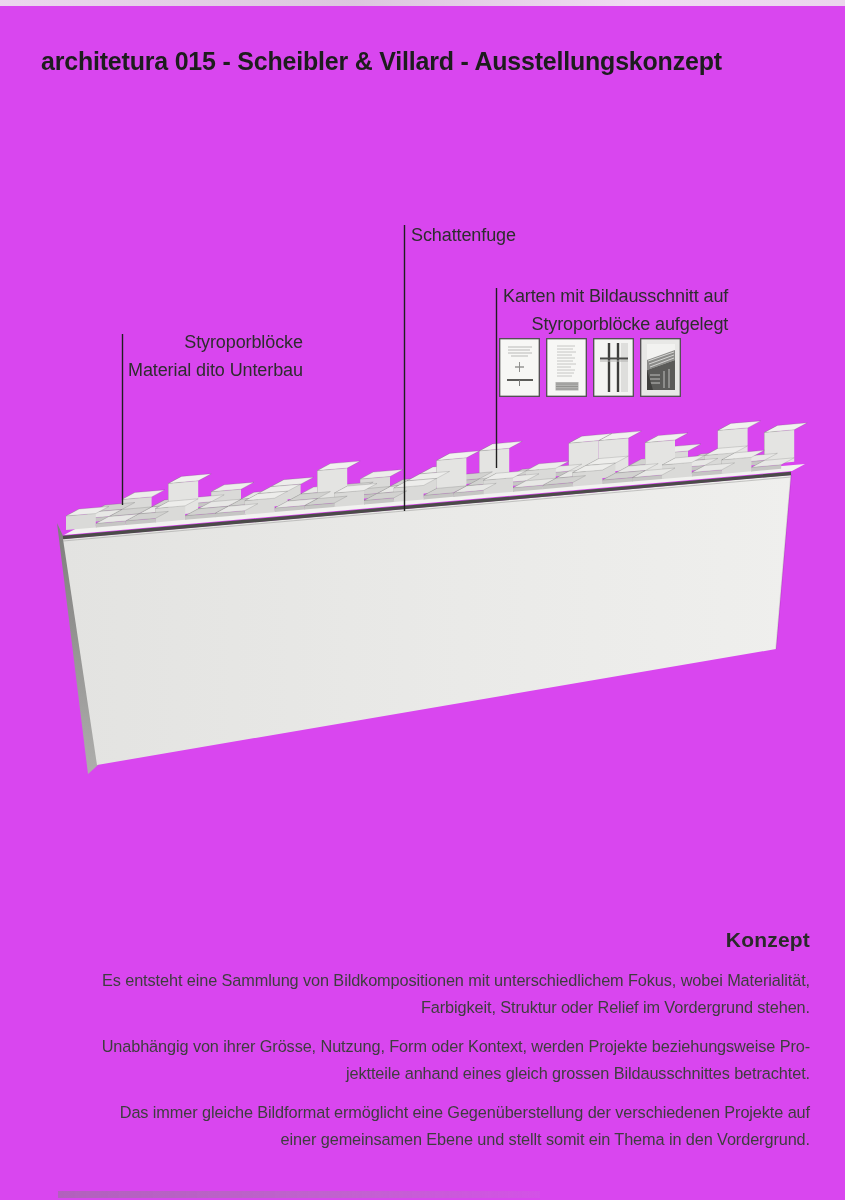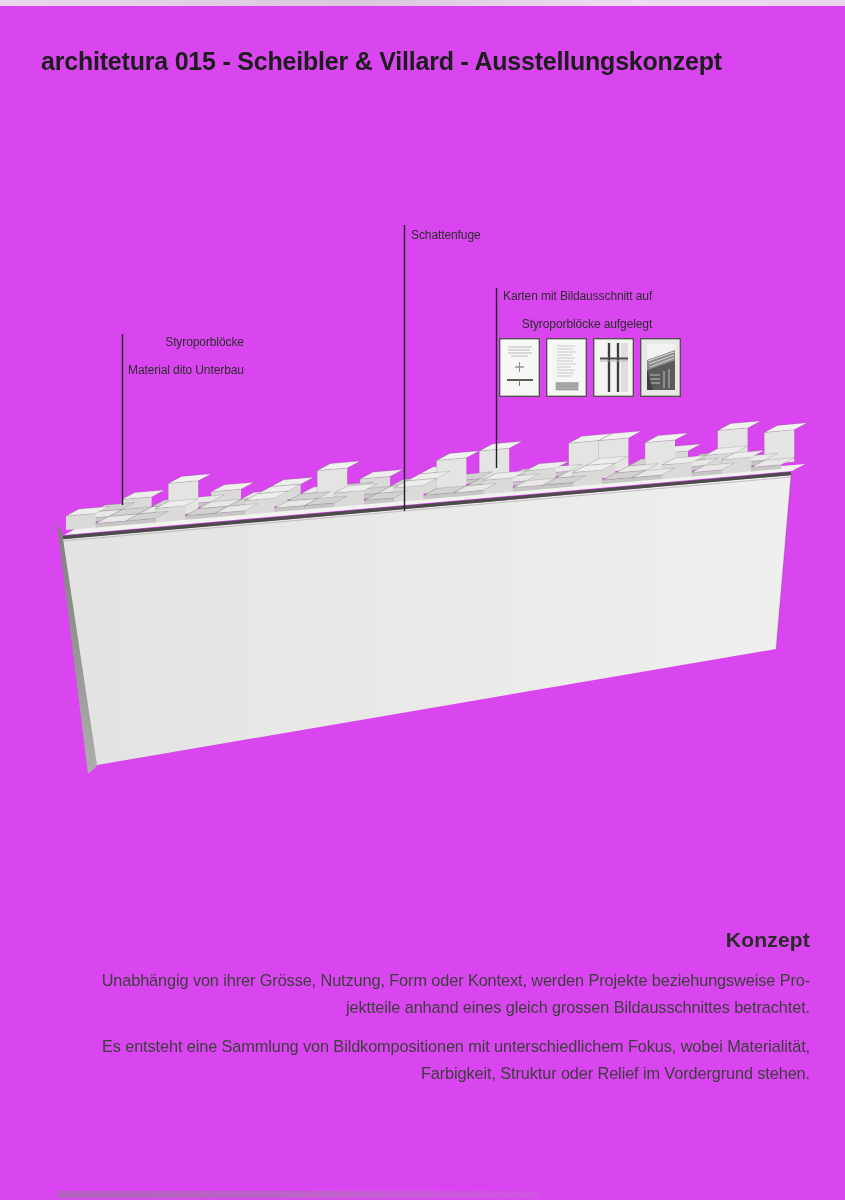"Schattenfuge" .lbl { font-size: 12px -> 18px }
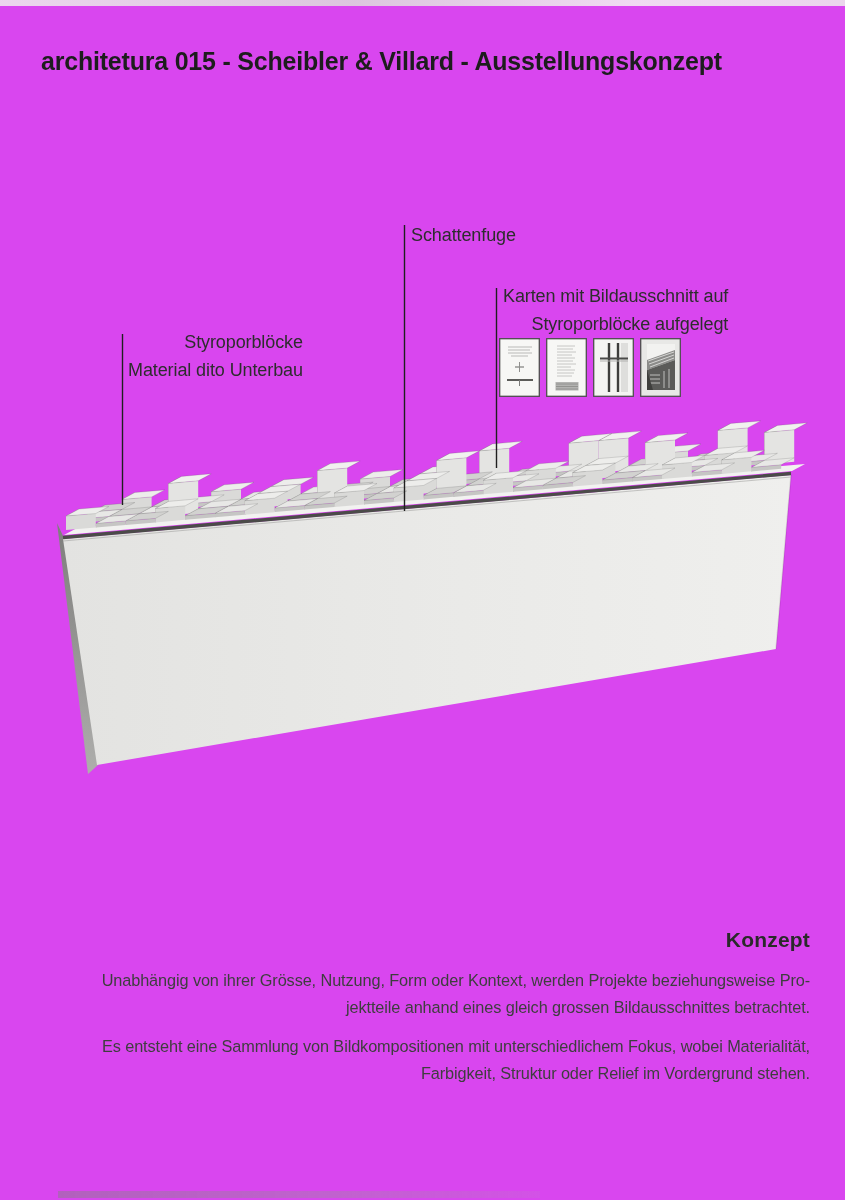"Unabhängig von ihrer Grösse, Nutzung," p { order: before "Es entsteht eine Sammlung von" -> after "Es entsteht eine Sammlung von" }
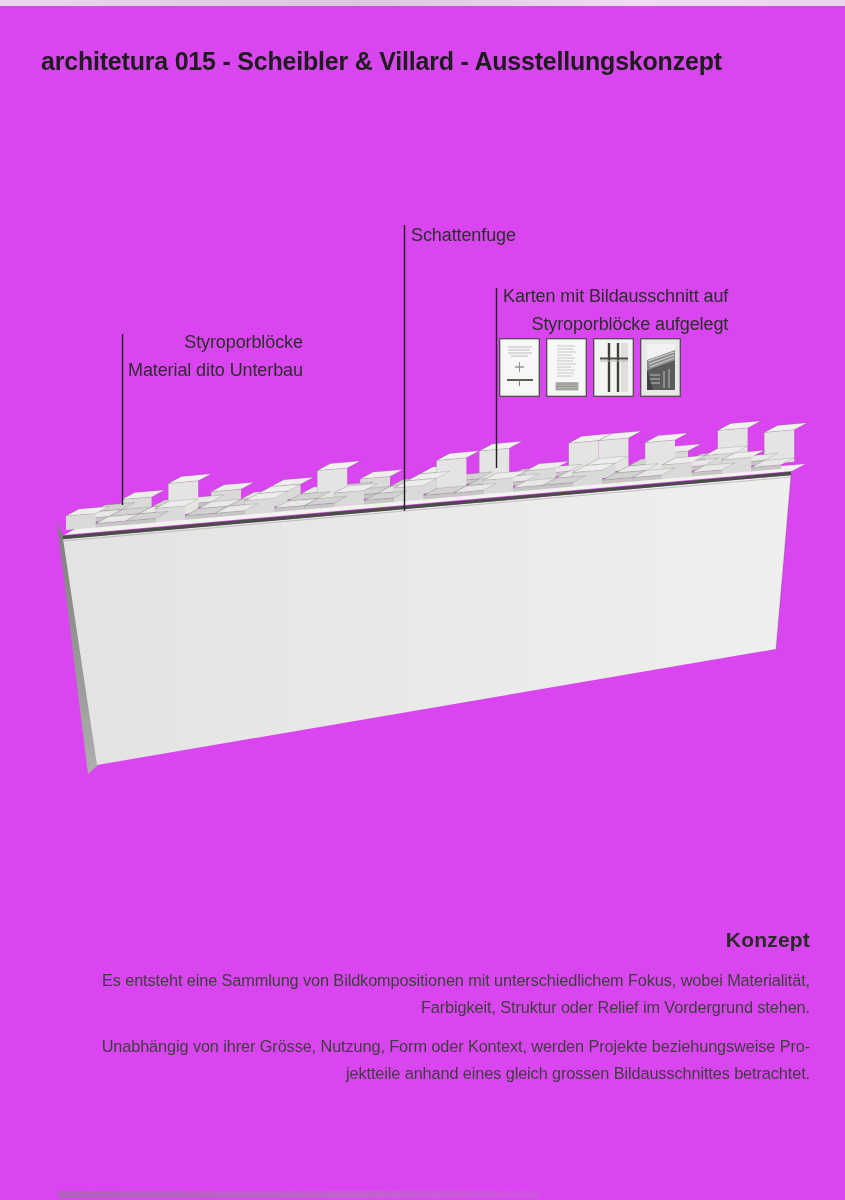"Das immer gleiche Bildformat ermöglicht" p { html: none -> <p>Das immer gleiche Bildformat ermöglicht eine Gegenüberstellung der verschiedenen Projekte auf einer gemeinsamen Ebene und stellt somit ein Thema in den Vordergrund.</p> }
